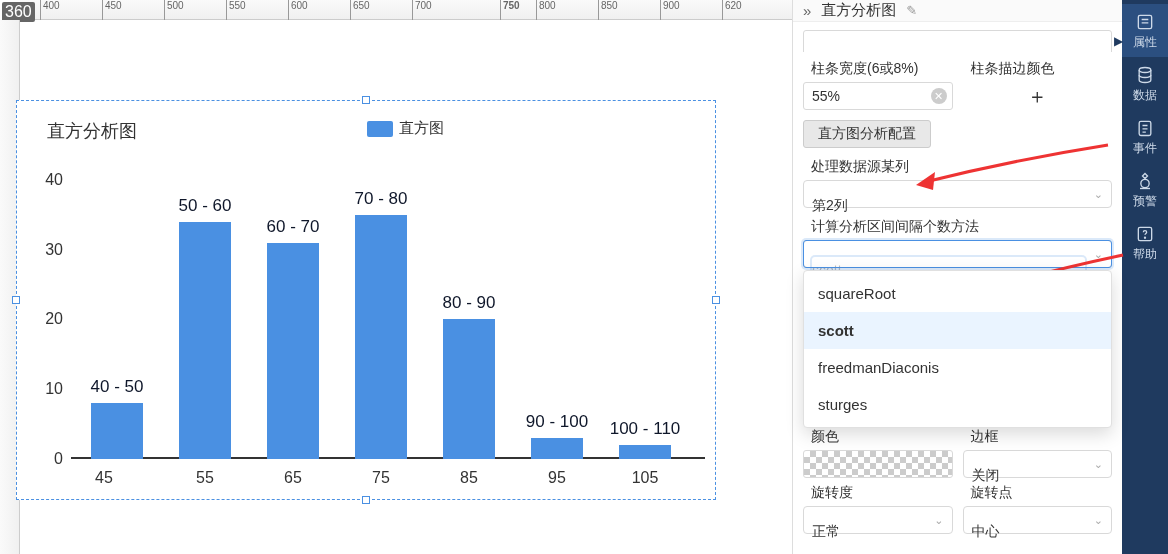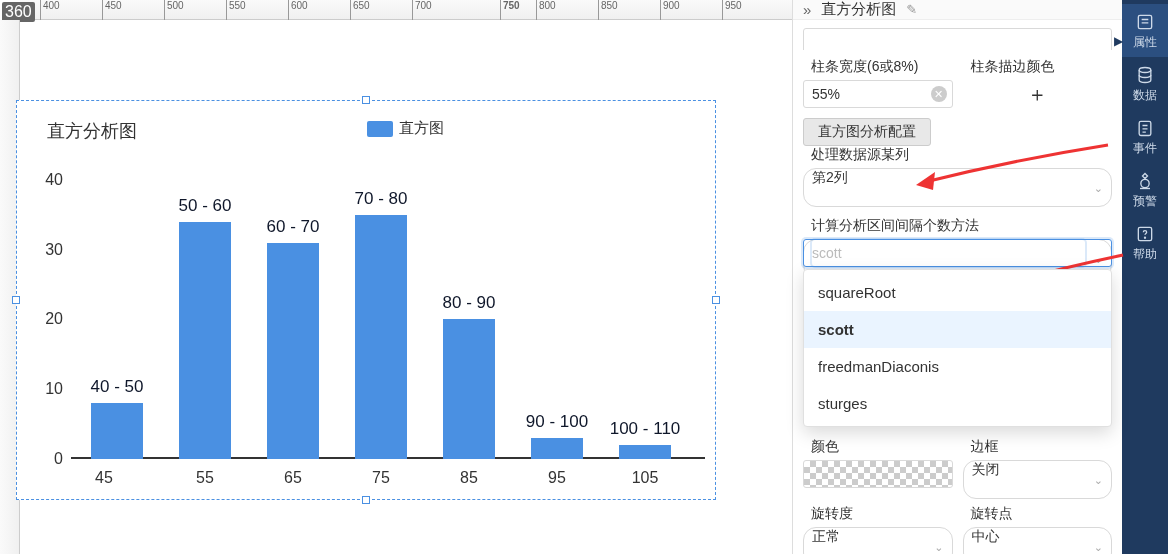"950" span.tick { text: 950 -> 620 }
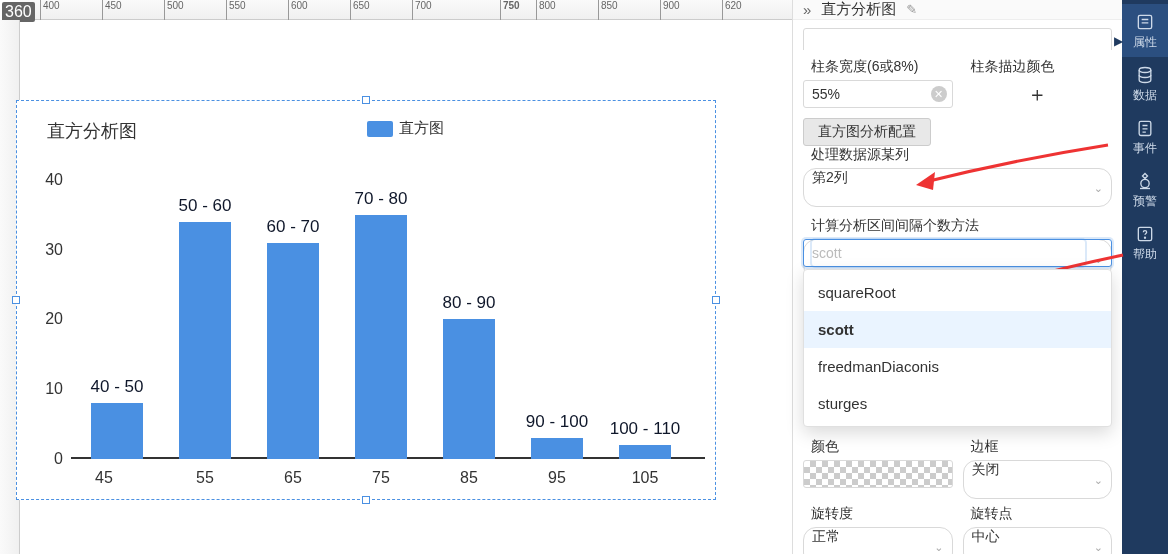"直方图分析配置" .cfg-btn { margin-bottom: none -> 10px }
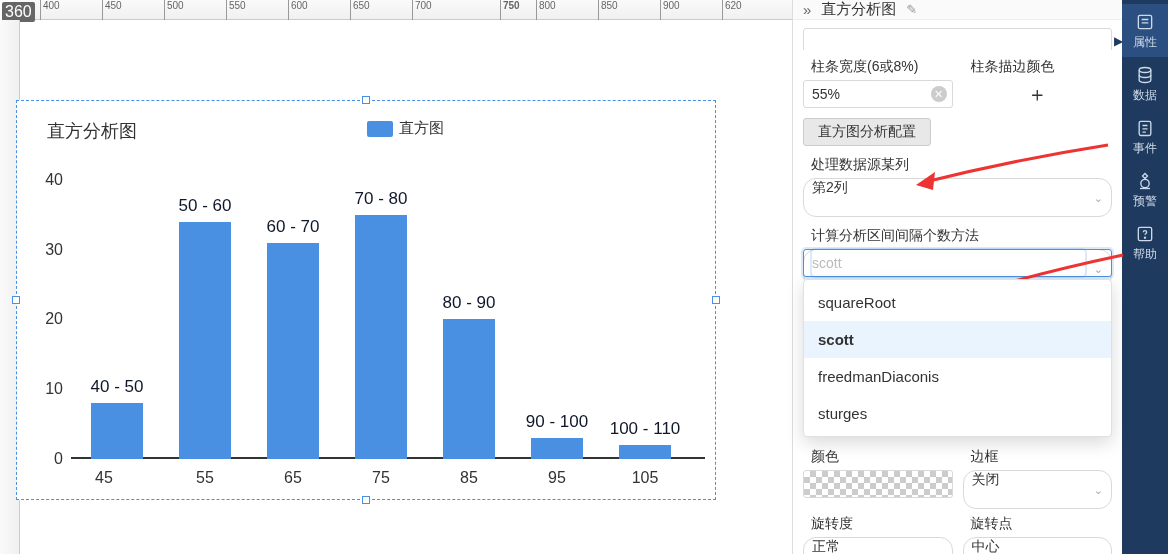"第2列" .select { border-radius: 13px -> 4px; height: 39px -> 28px; padding: 0 26px 0 8px -> 16px 26px 0 8px }
